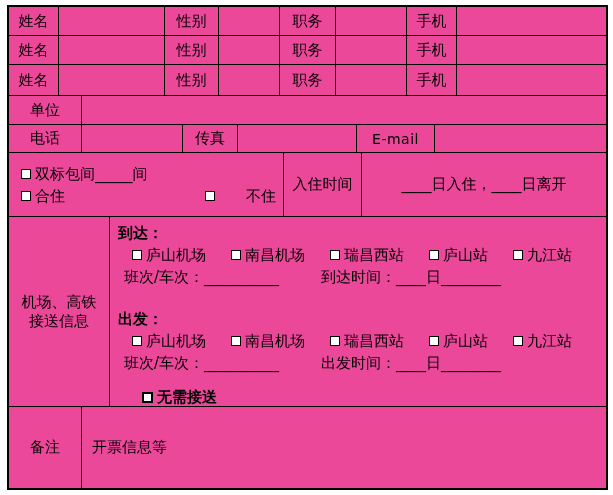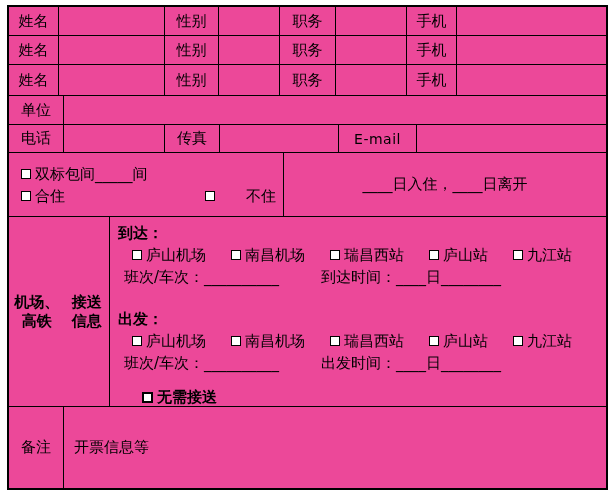"单位" .wH { width: 55px -> 73px }
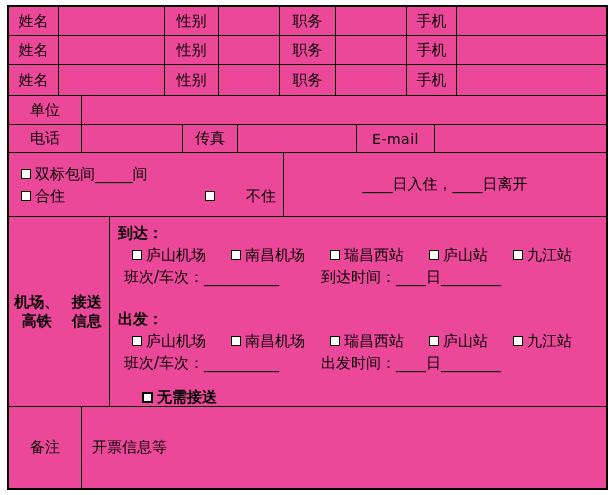"入住时间" div.cell { html: none -> <div>入住时间</div> }
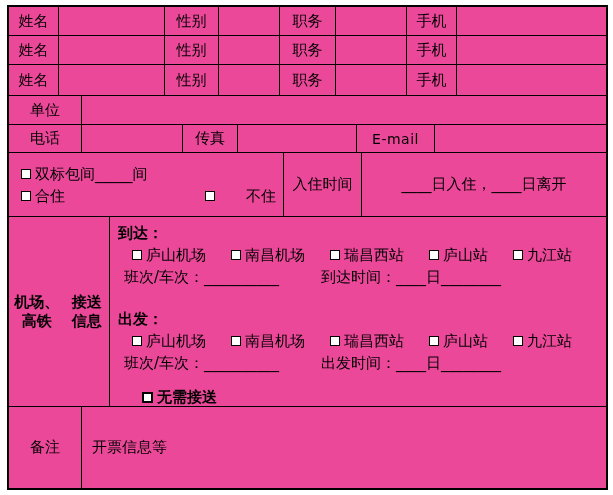"机场、高铁" .pickup-header { flex-direction: row -> column; font-weight: bold -> normal }
